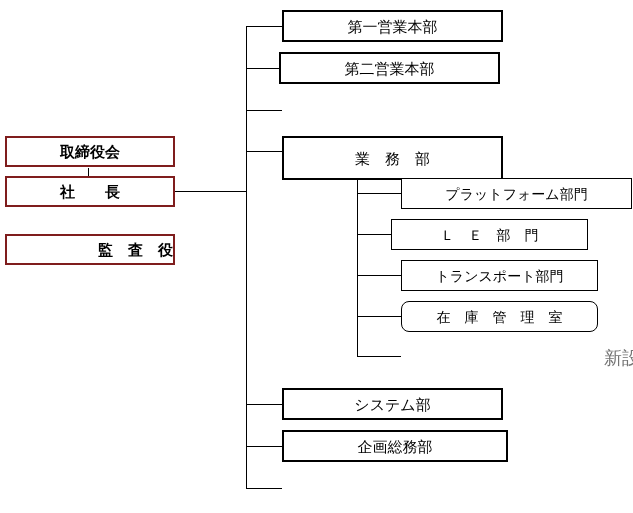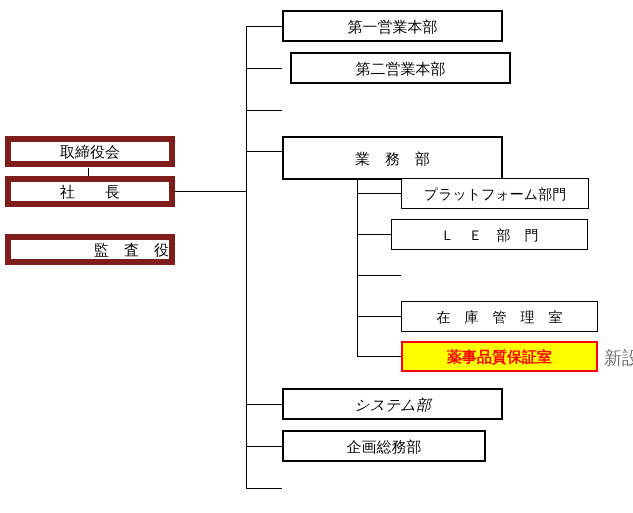"第二営業本部" div.box { left: 290px -> 279px }
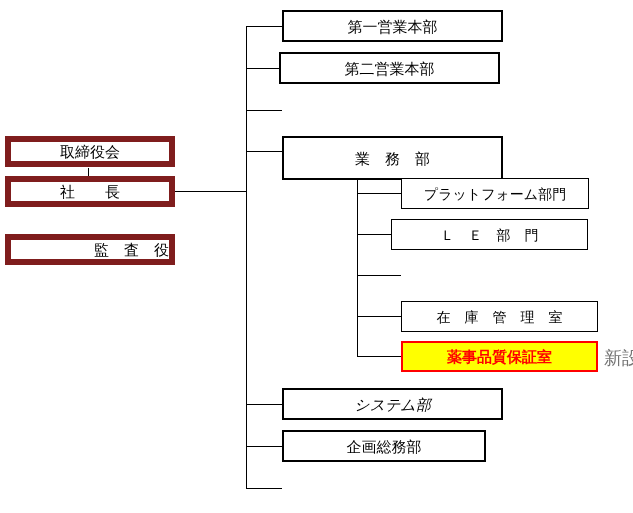"取締役会" .box.thin { border: 6px solid #7f1d1d -> 2px solid #7f1d1d; font-weight: none -> bold }
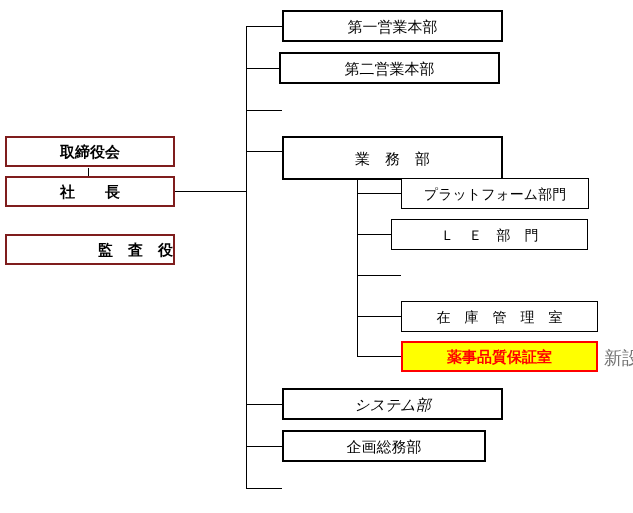"プラットフォーム部門" div.box { width: 188px -> 231px }
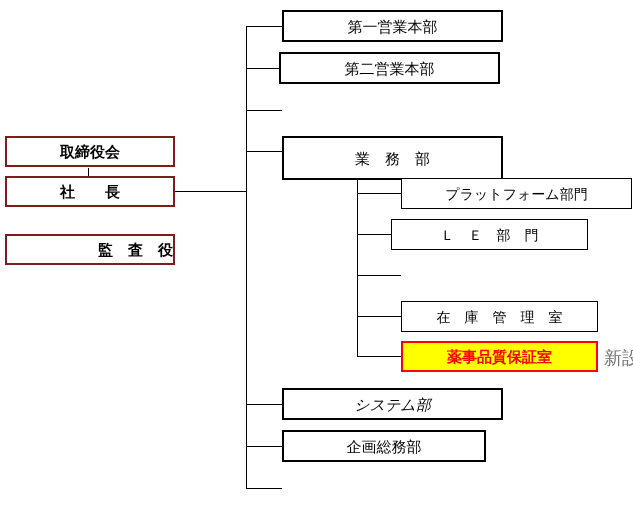"トランスポート部門" div.box { html: none -> <div> <span>トランスポート部門</span> </div> }
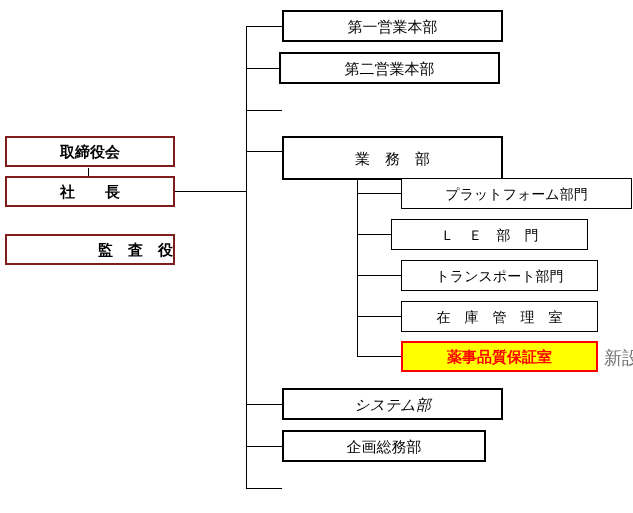"在 庫 管 理 室" div.box { border-radius: none -> 8px }
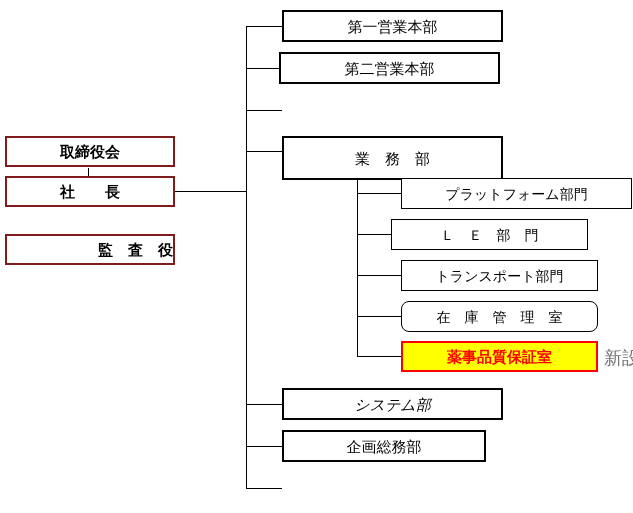"薬事品質保証室" div.box { html: <div> <span>薬事品質保証室</span> </div> -> none }
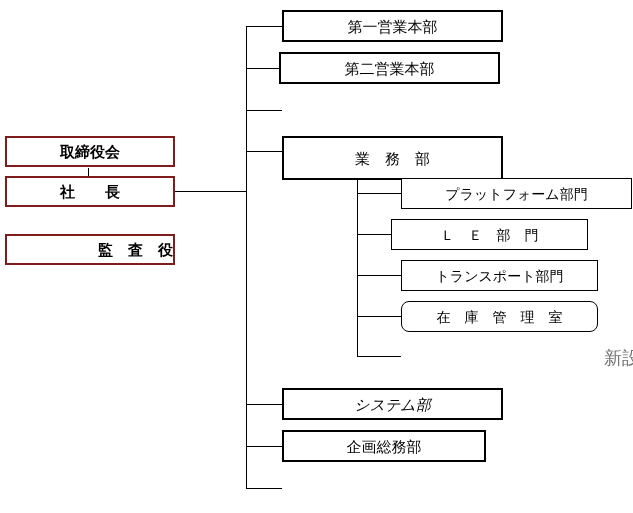"システム部" div.box { font-style: italic -> none }
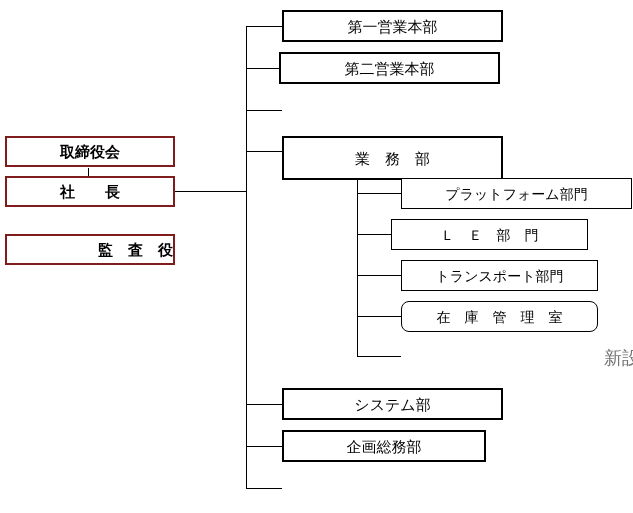"企画総務部" div.box { width: 204px -> 226px }
